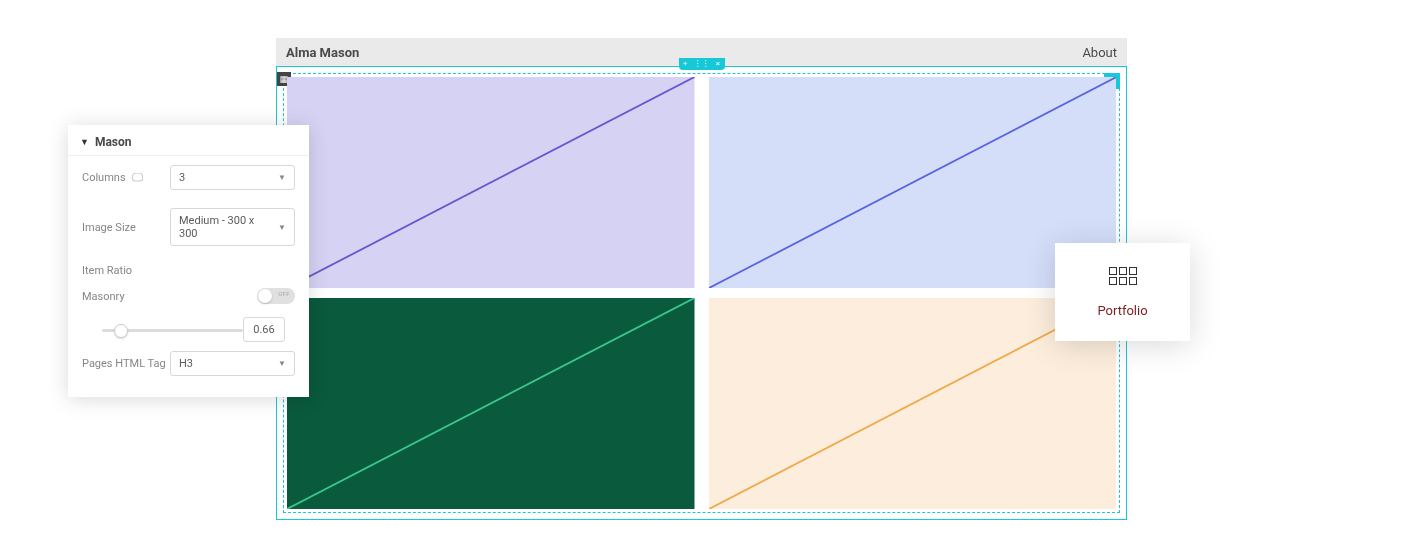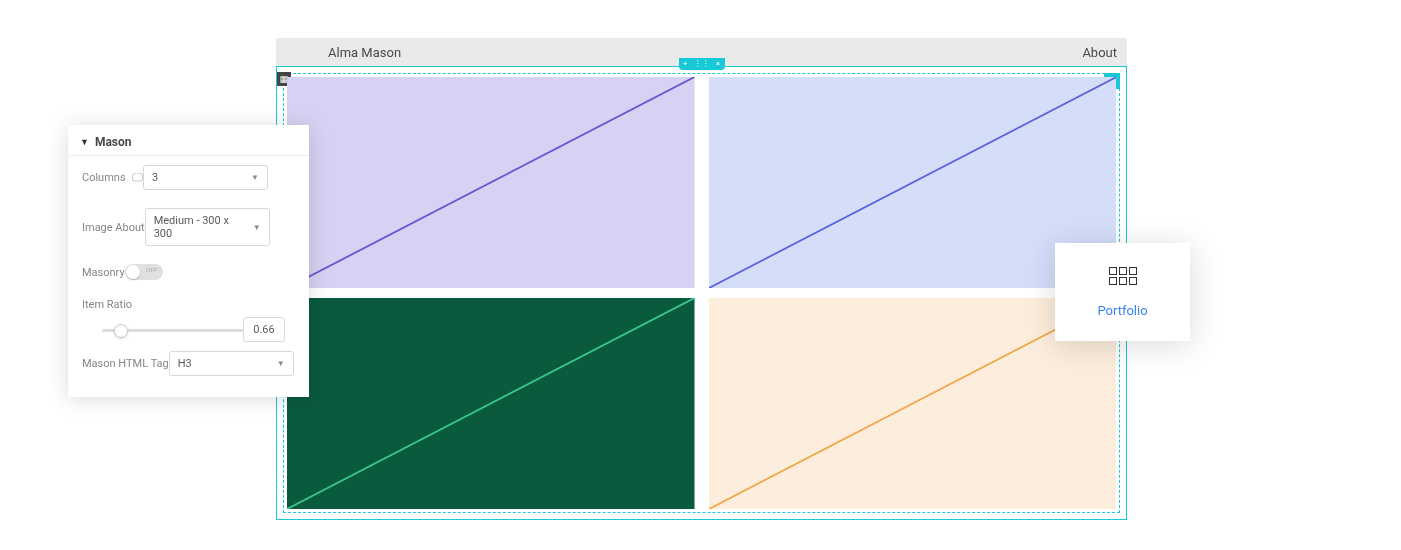"Alma Mason" .topbar .brand { font-weight: 400 -> 700; margin-left: 42px -> none }
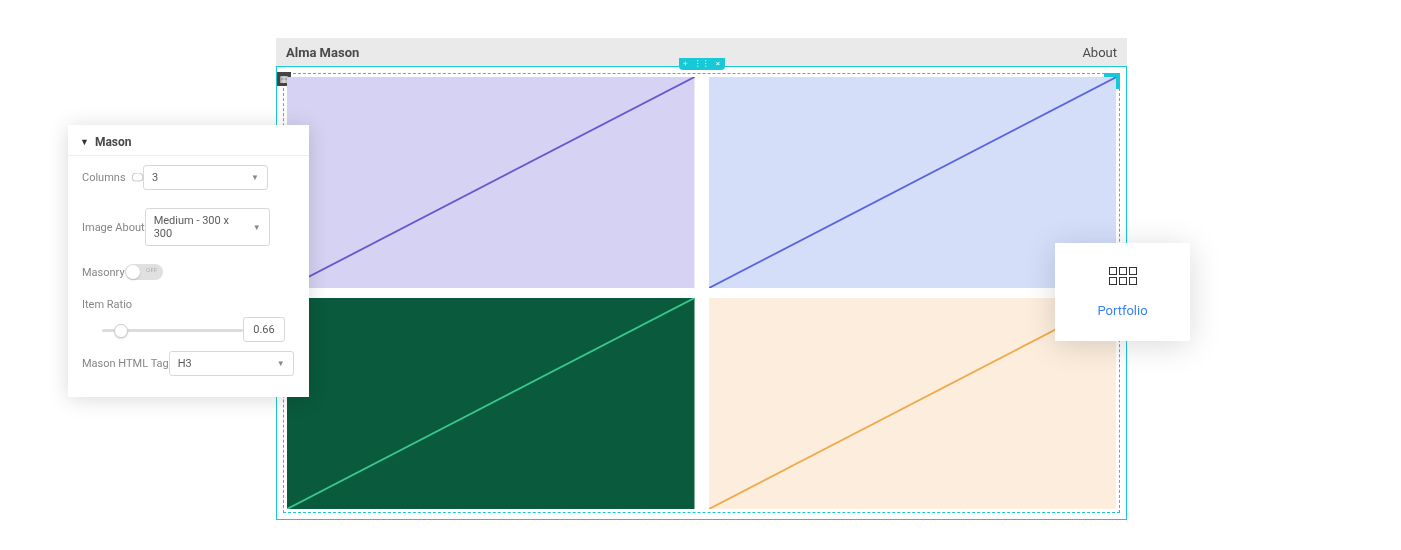"Columns 🖵" .row { justify-content: none -> space-between }
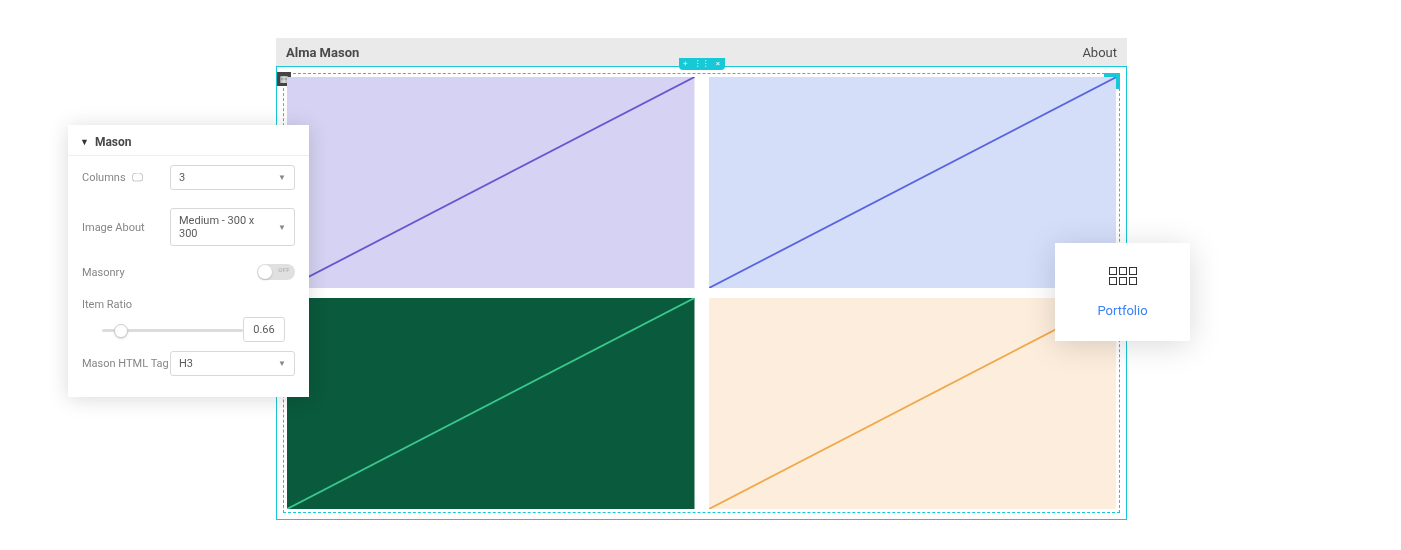"Image About" span.label { text: About -> Size }
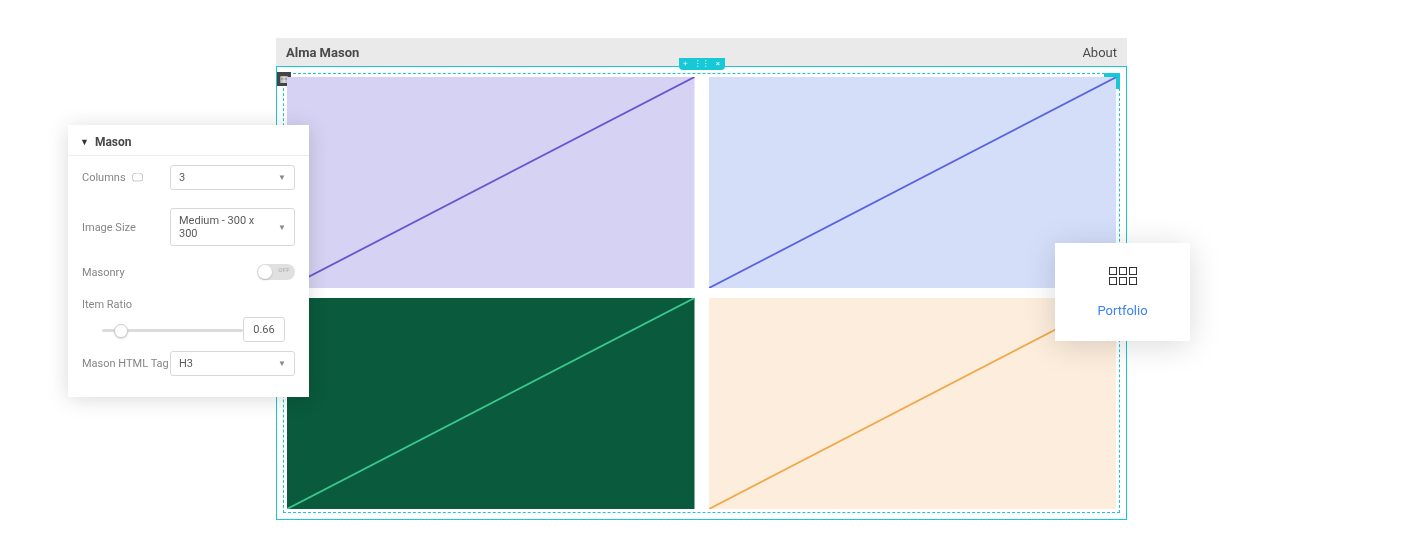"Masonry" div.row { order: before "Item Ratio" -> after "Item Ratio" }
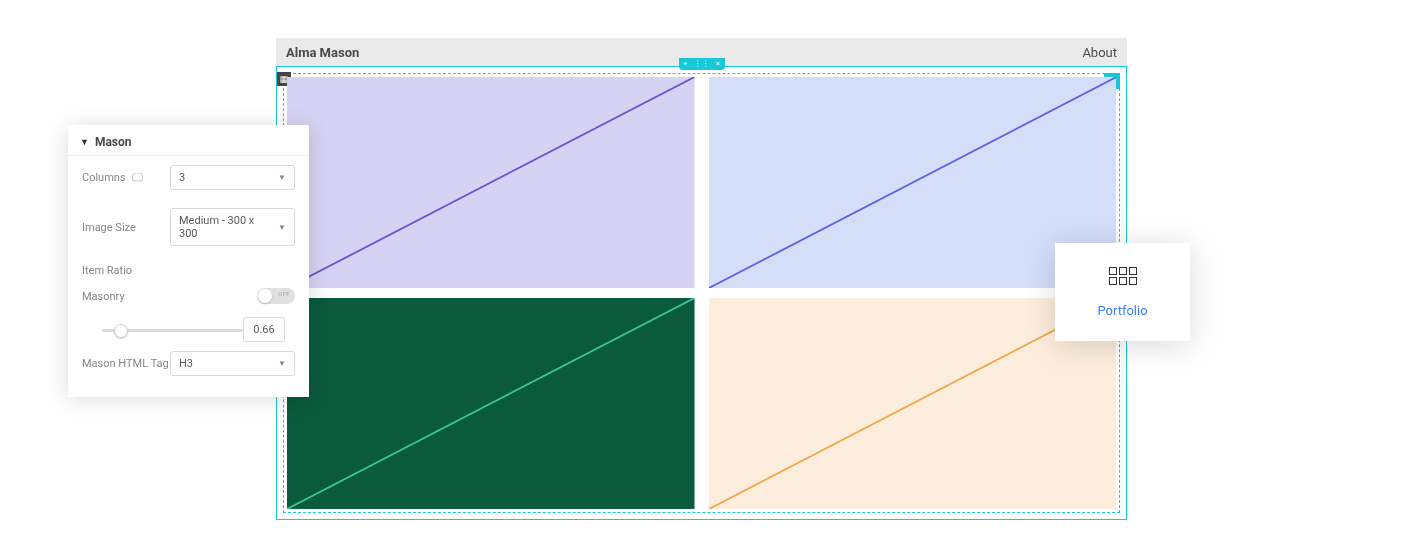"Portfolio" .widget-card { color: #3b82f6 -> #7f1d1d }
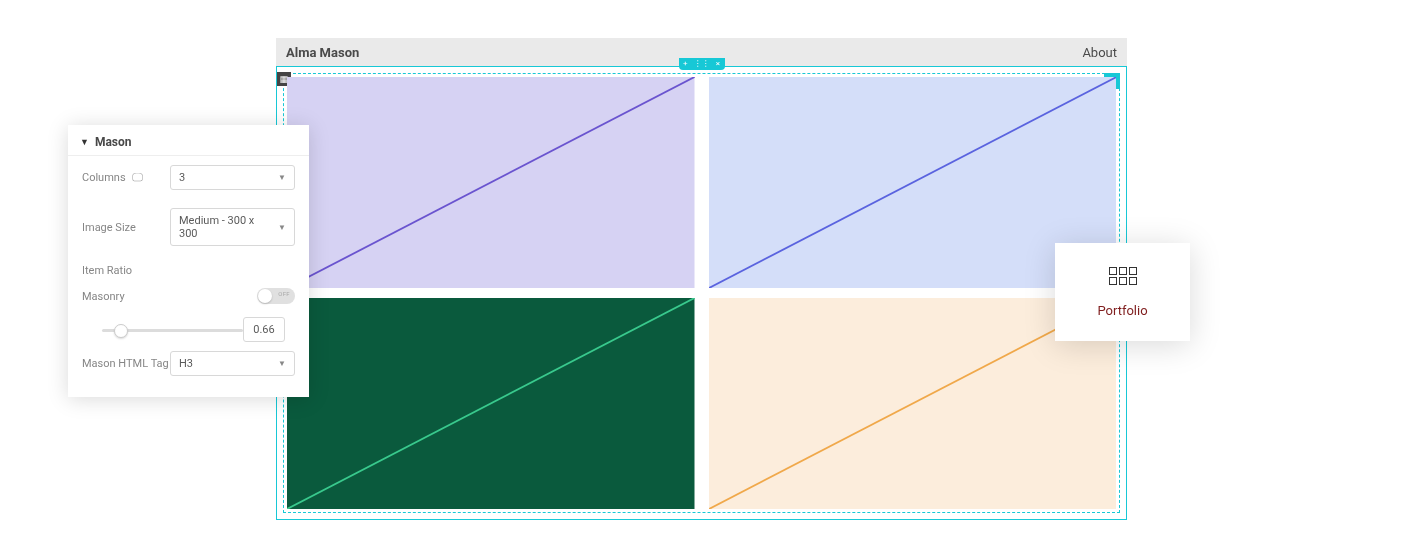"Mason HTML Tag" span.label { text: Mason -> Pages }
